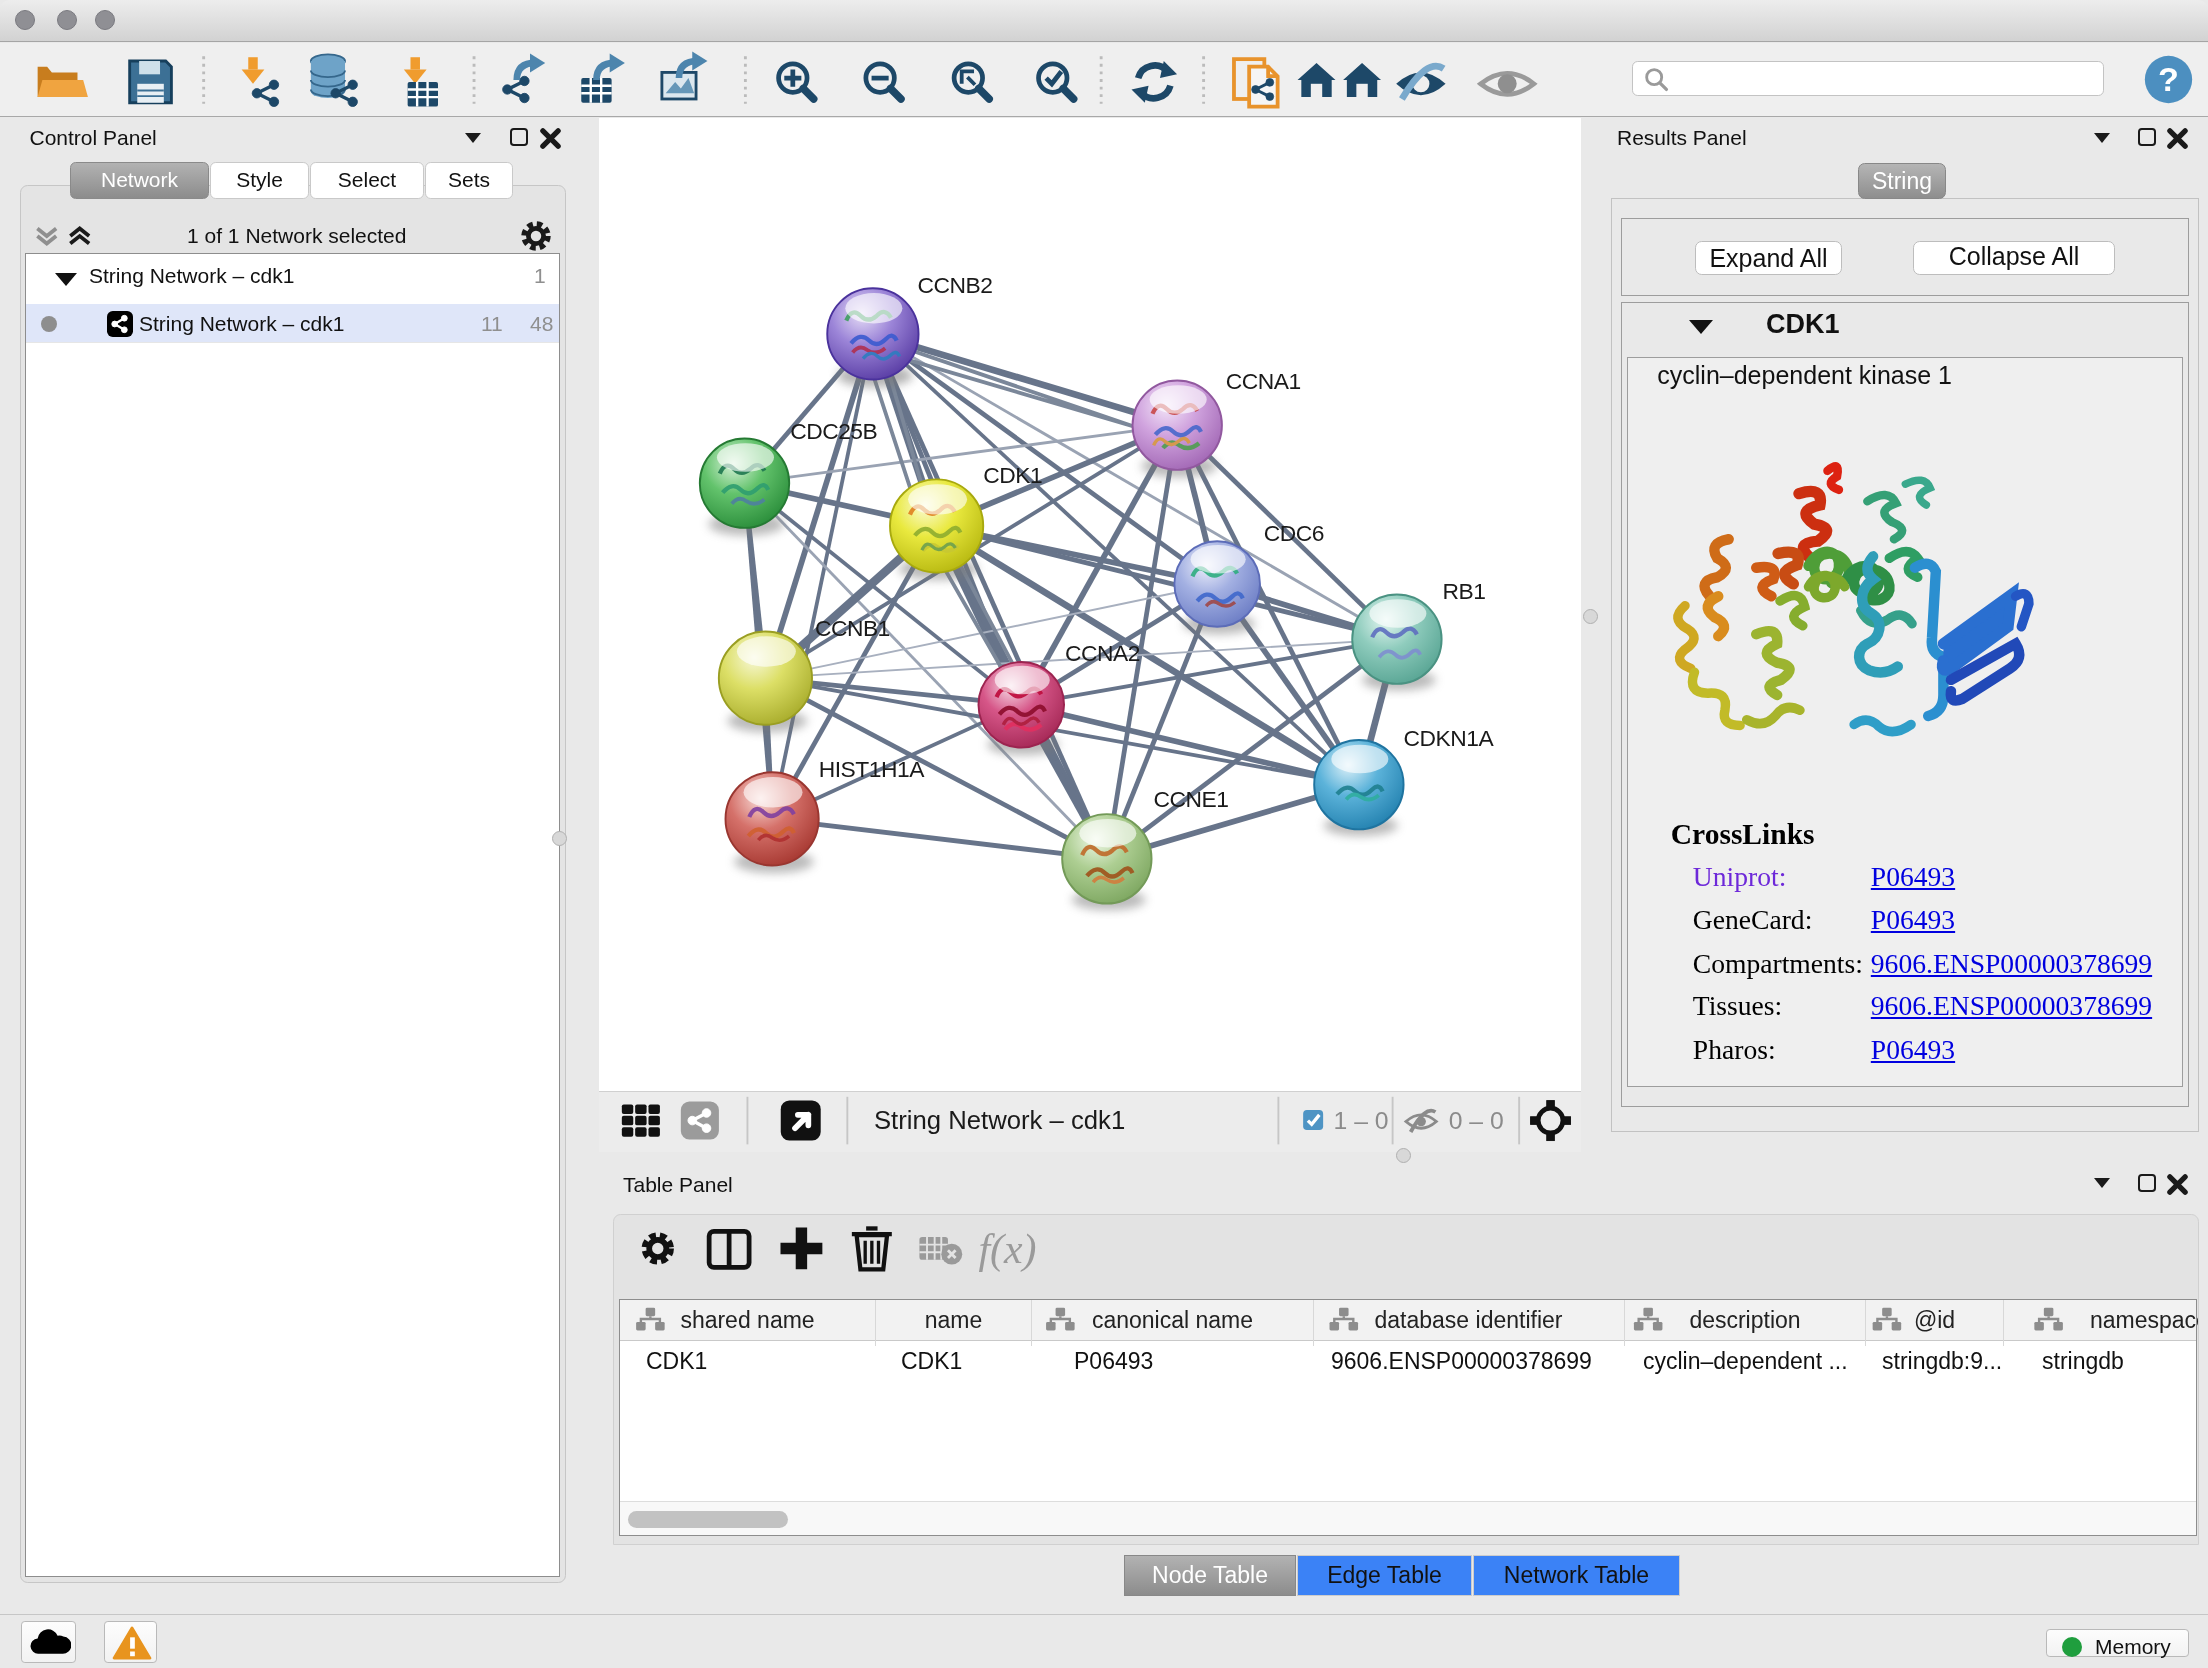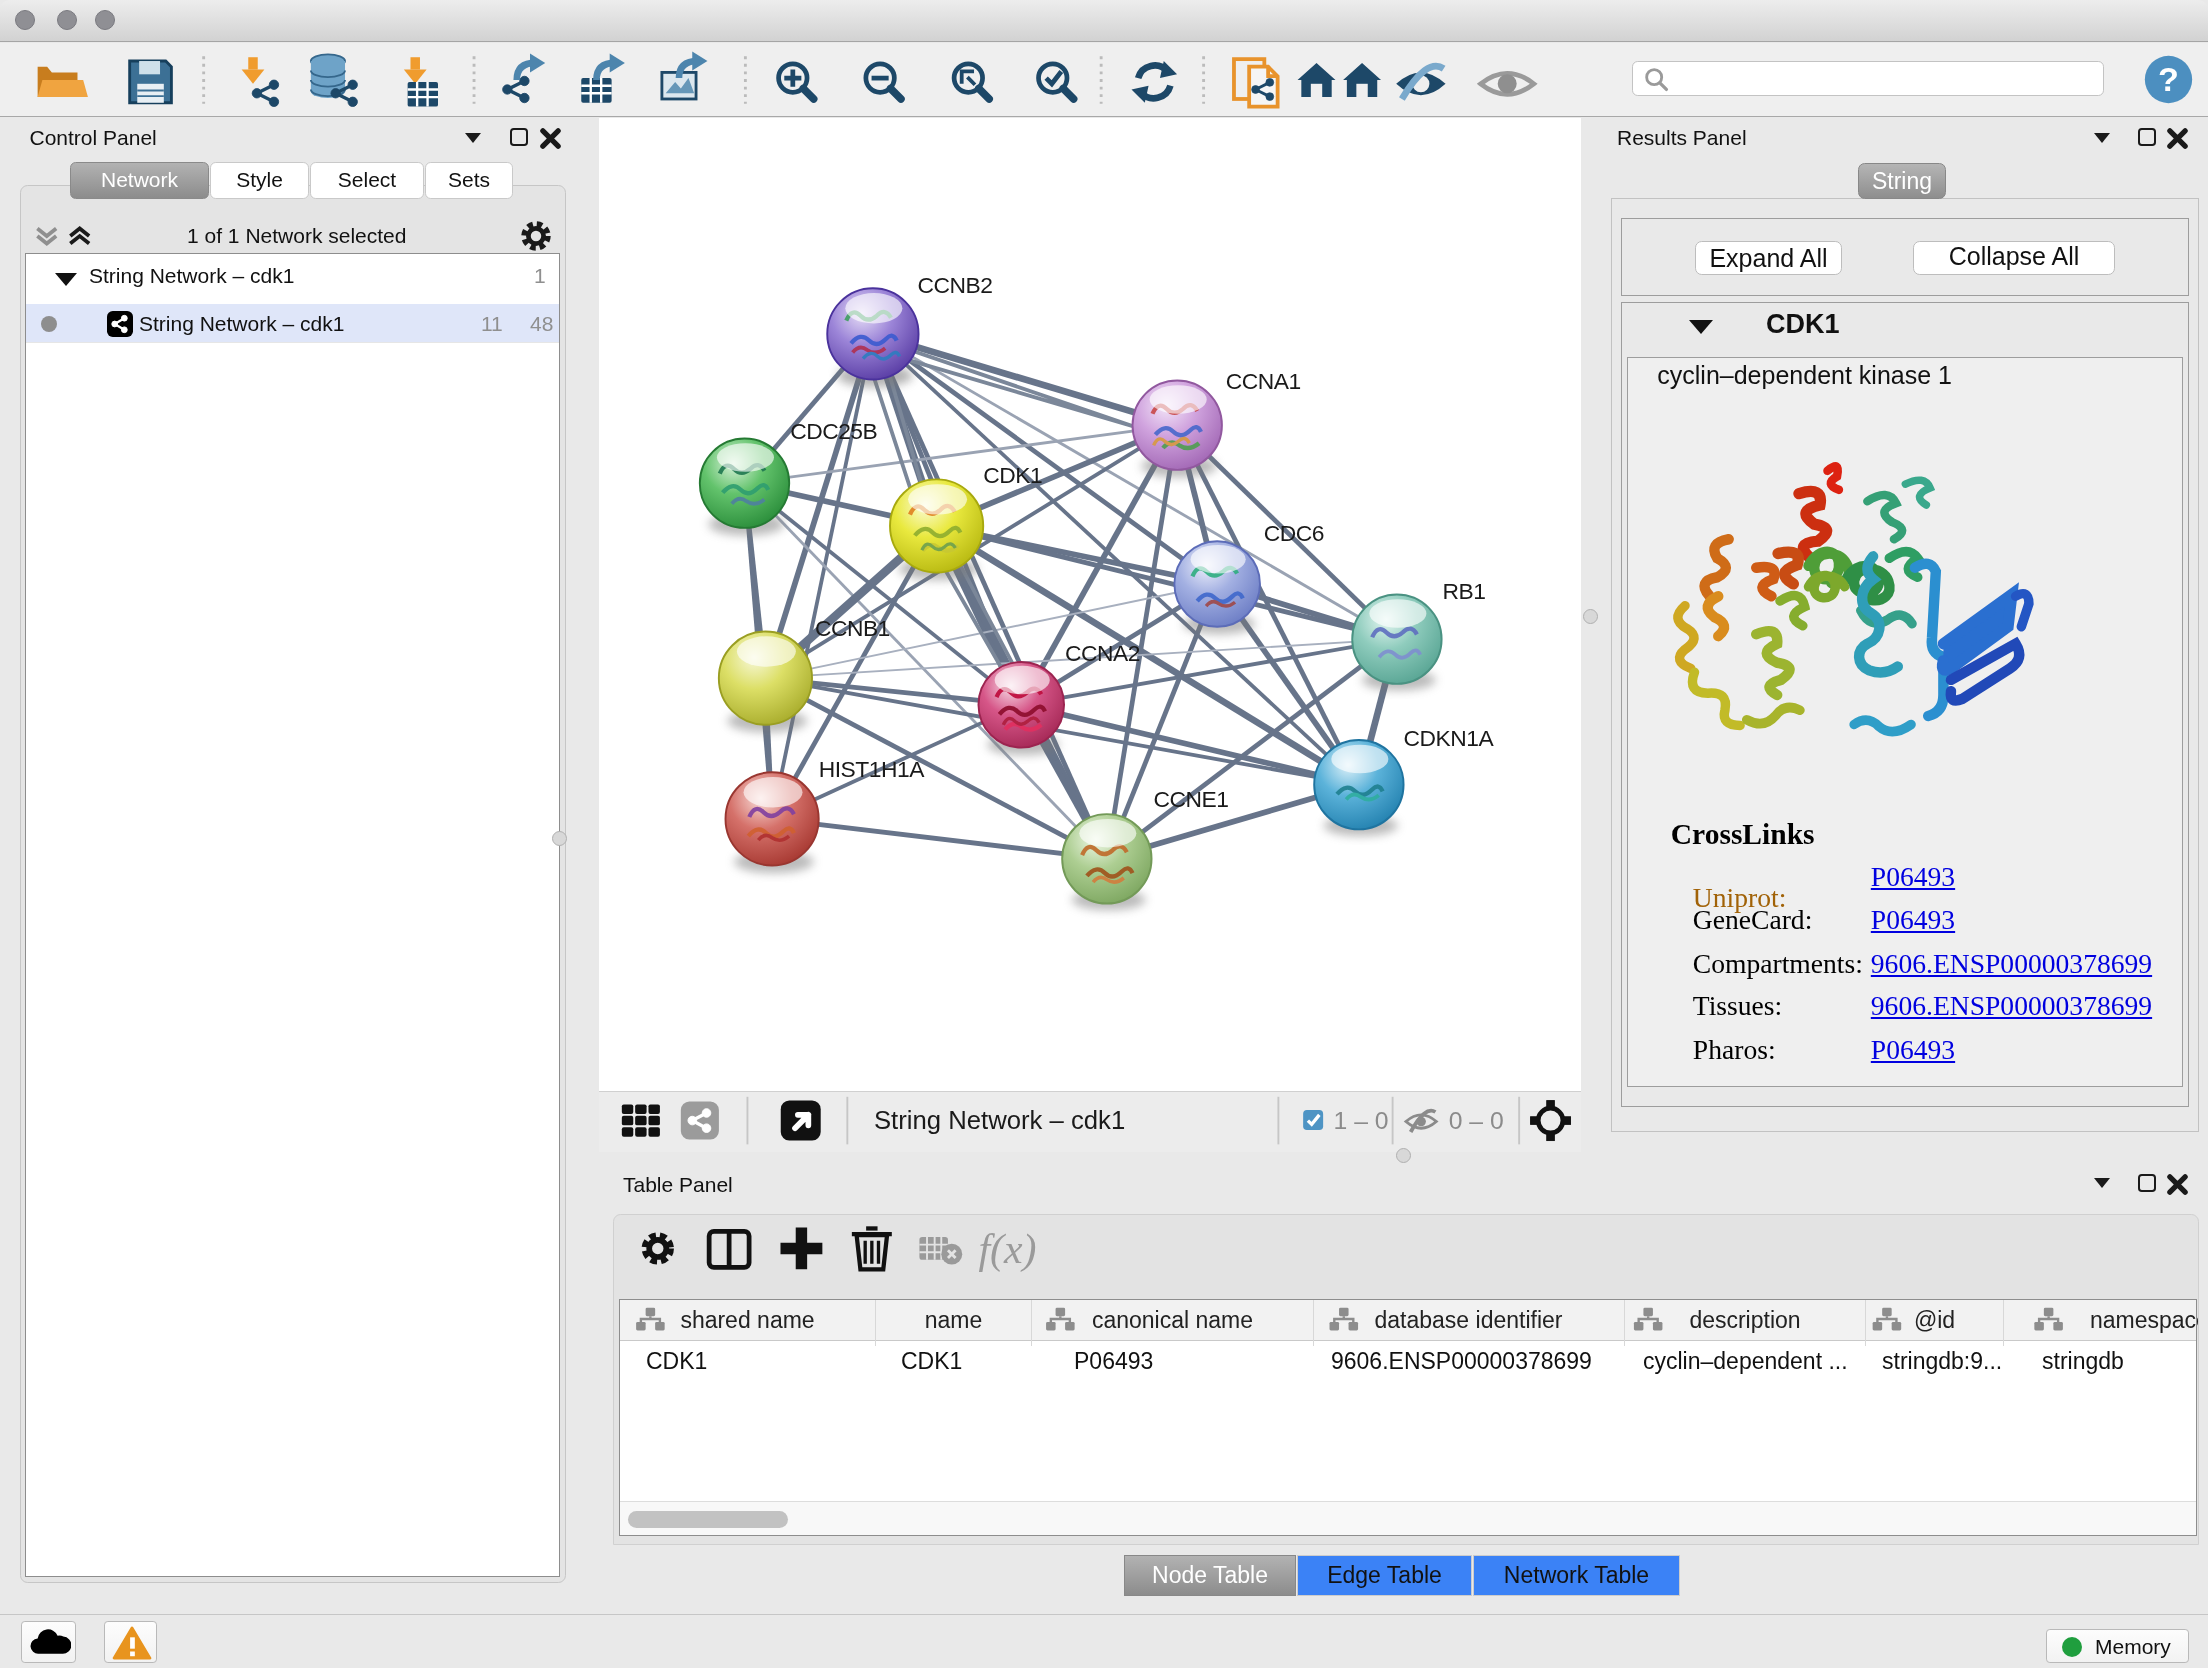"Uniprot:" div.serif { color: #a16207 -> #6d28d9; top: 524px -> 503px }
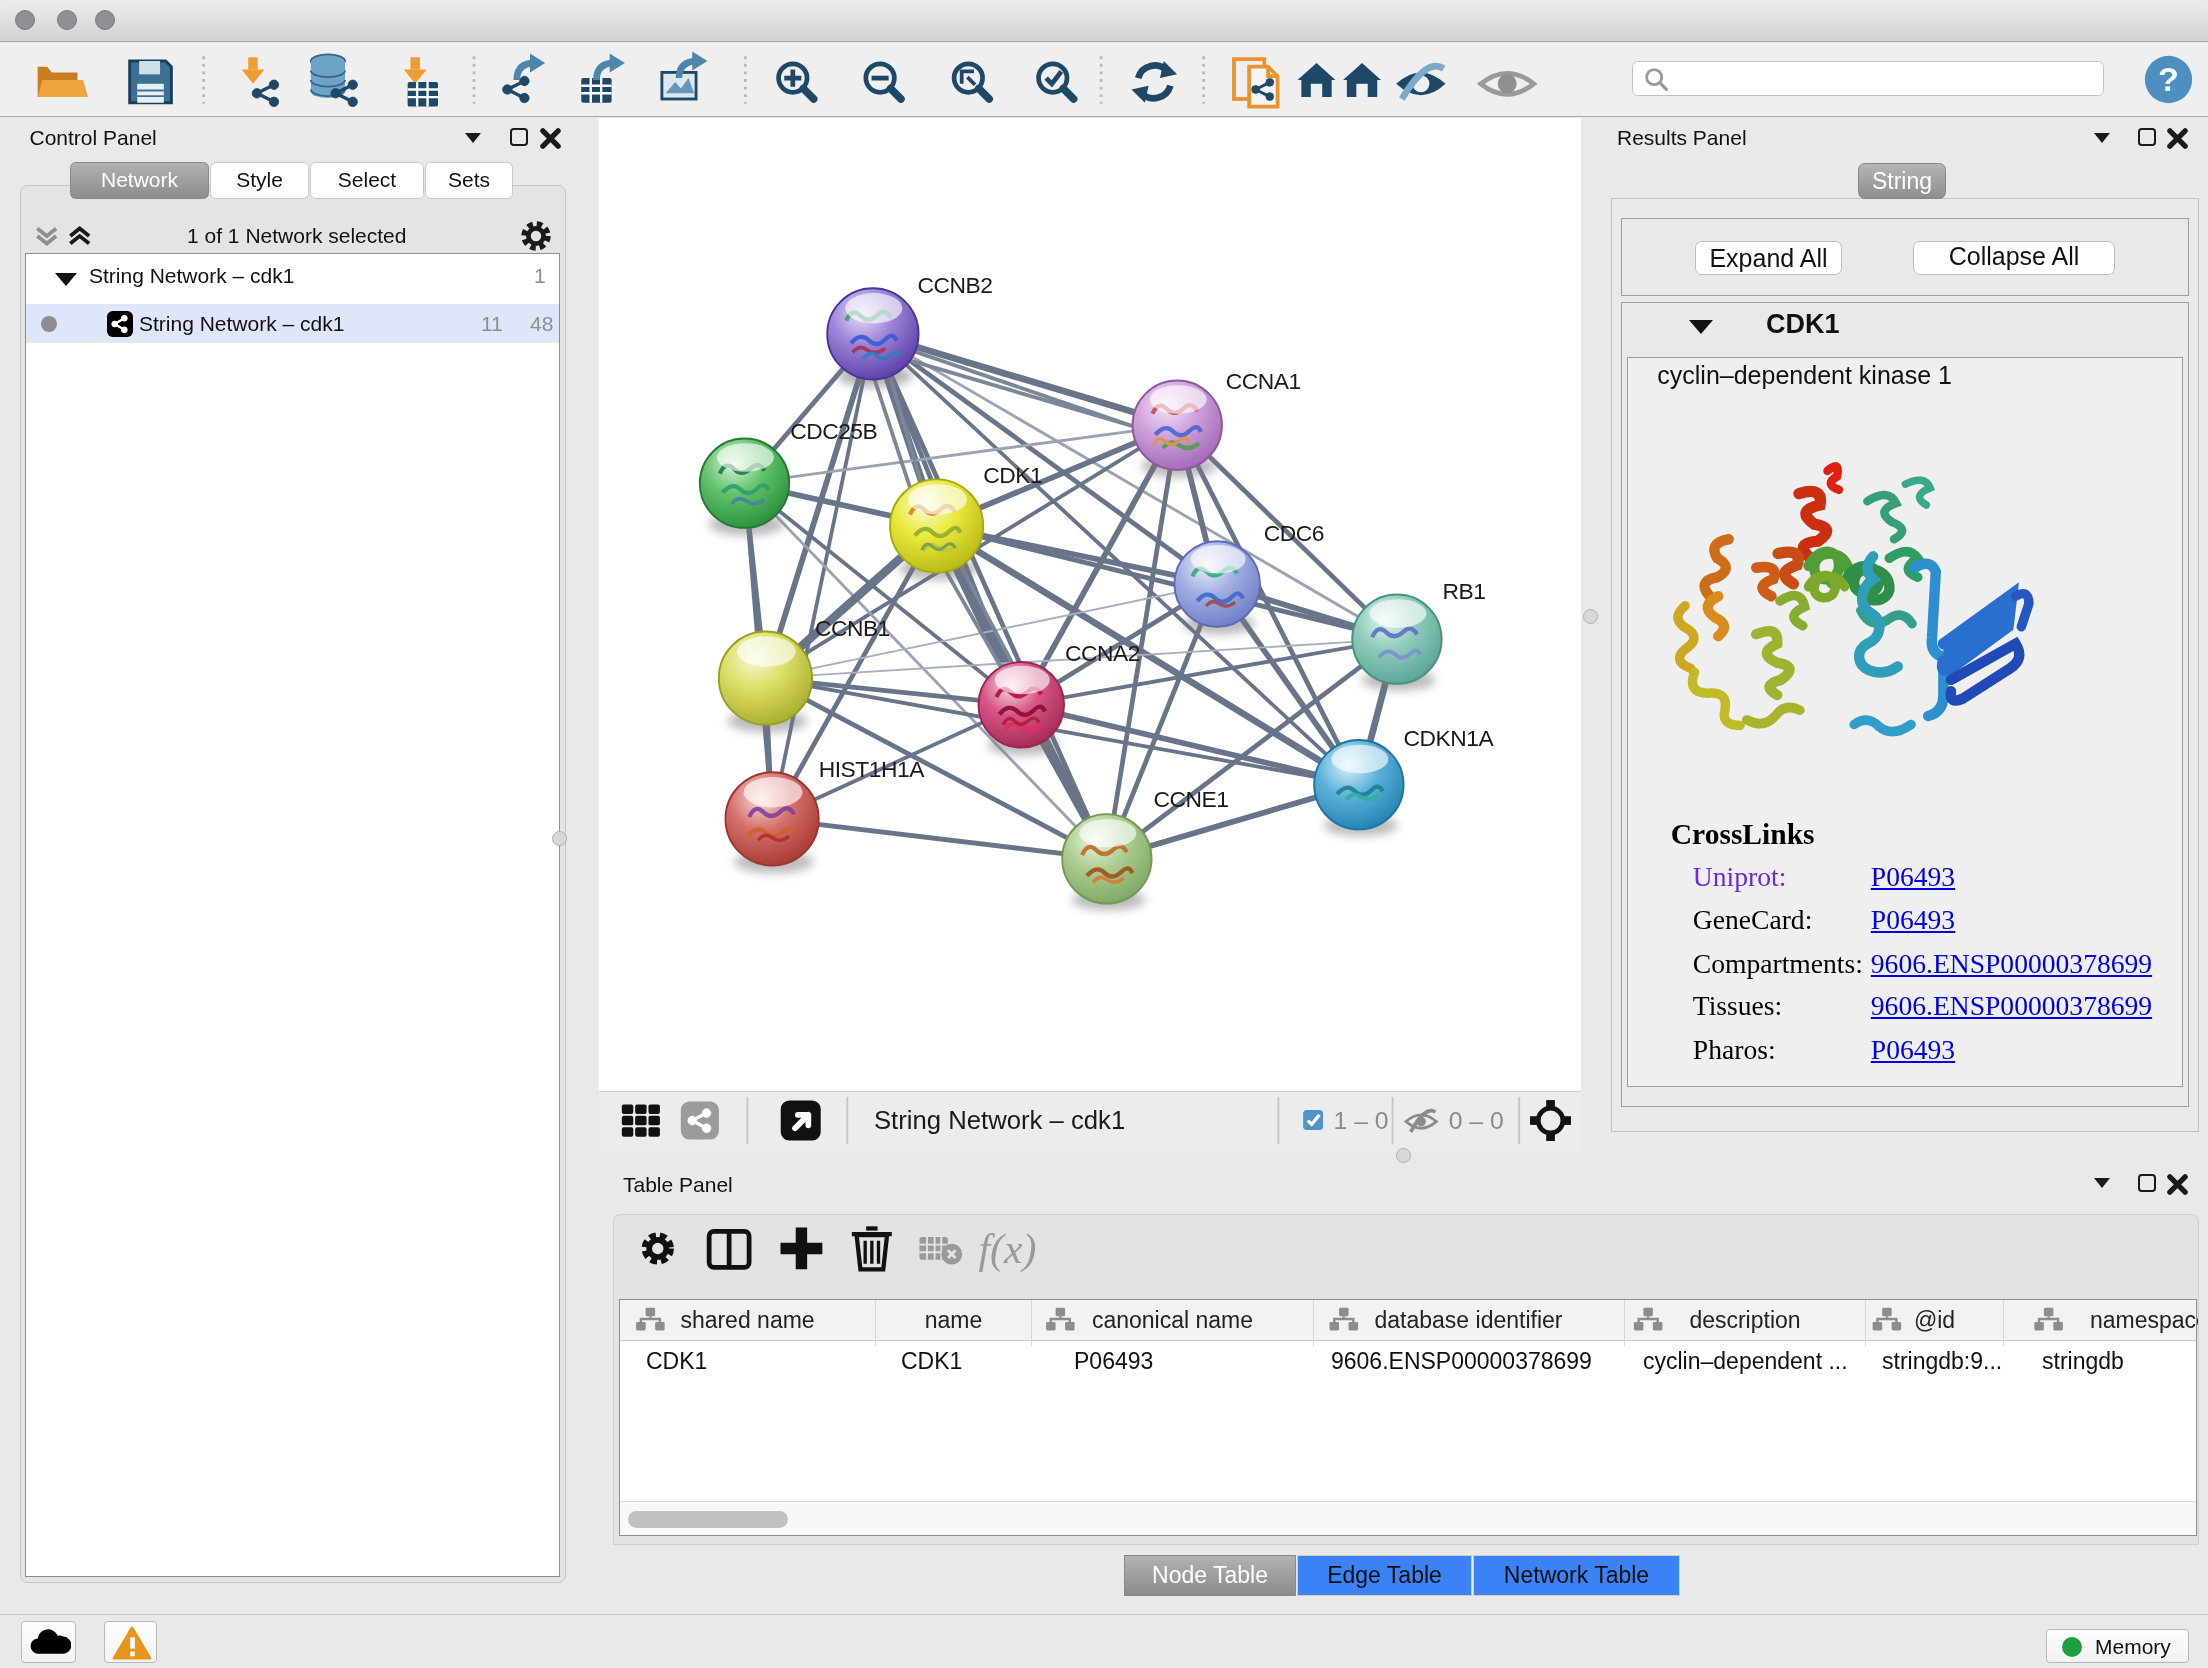"Memory" div.sbtn { height: 34px -> 28px }
